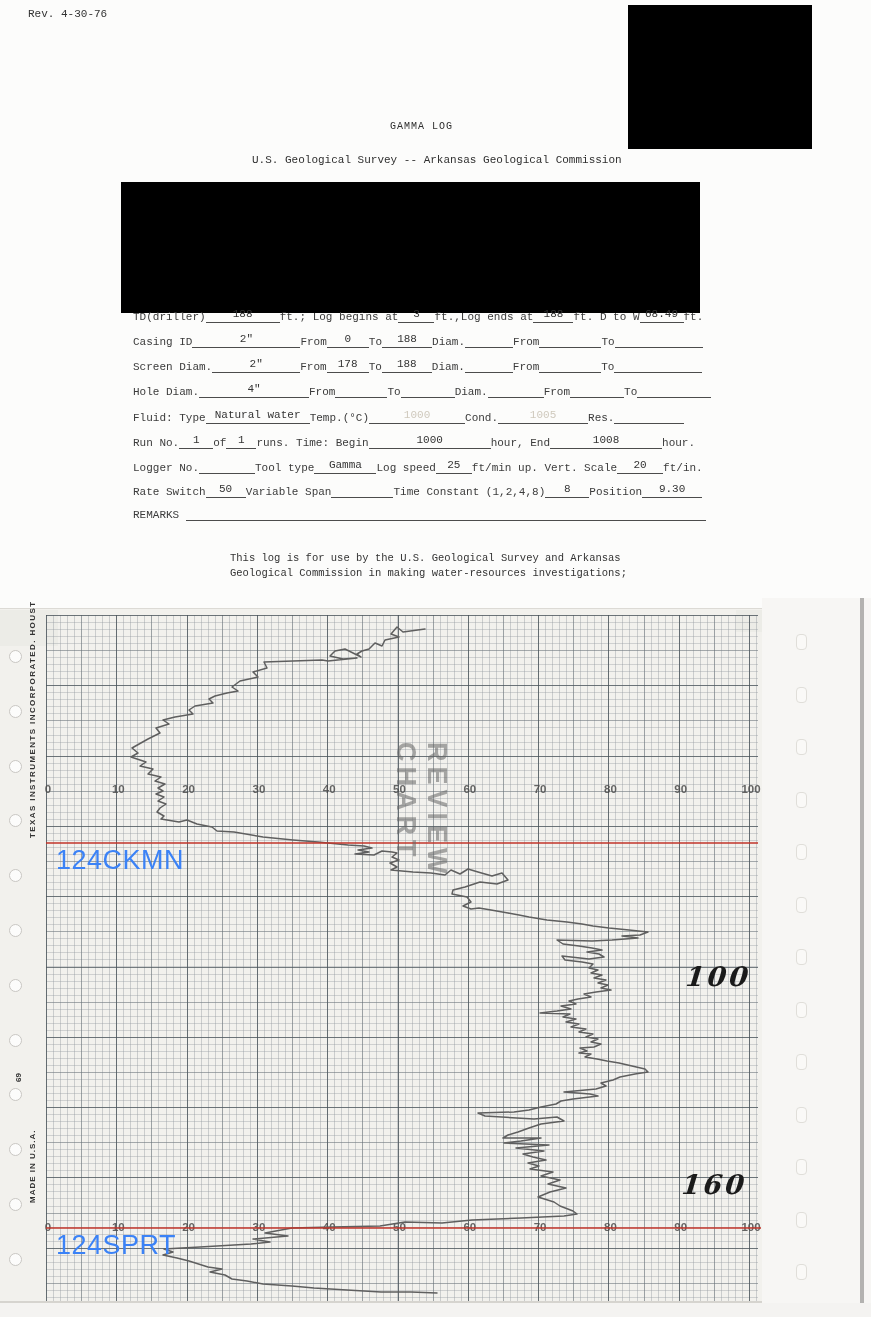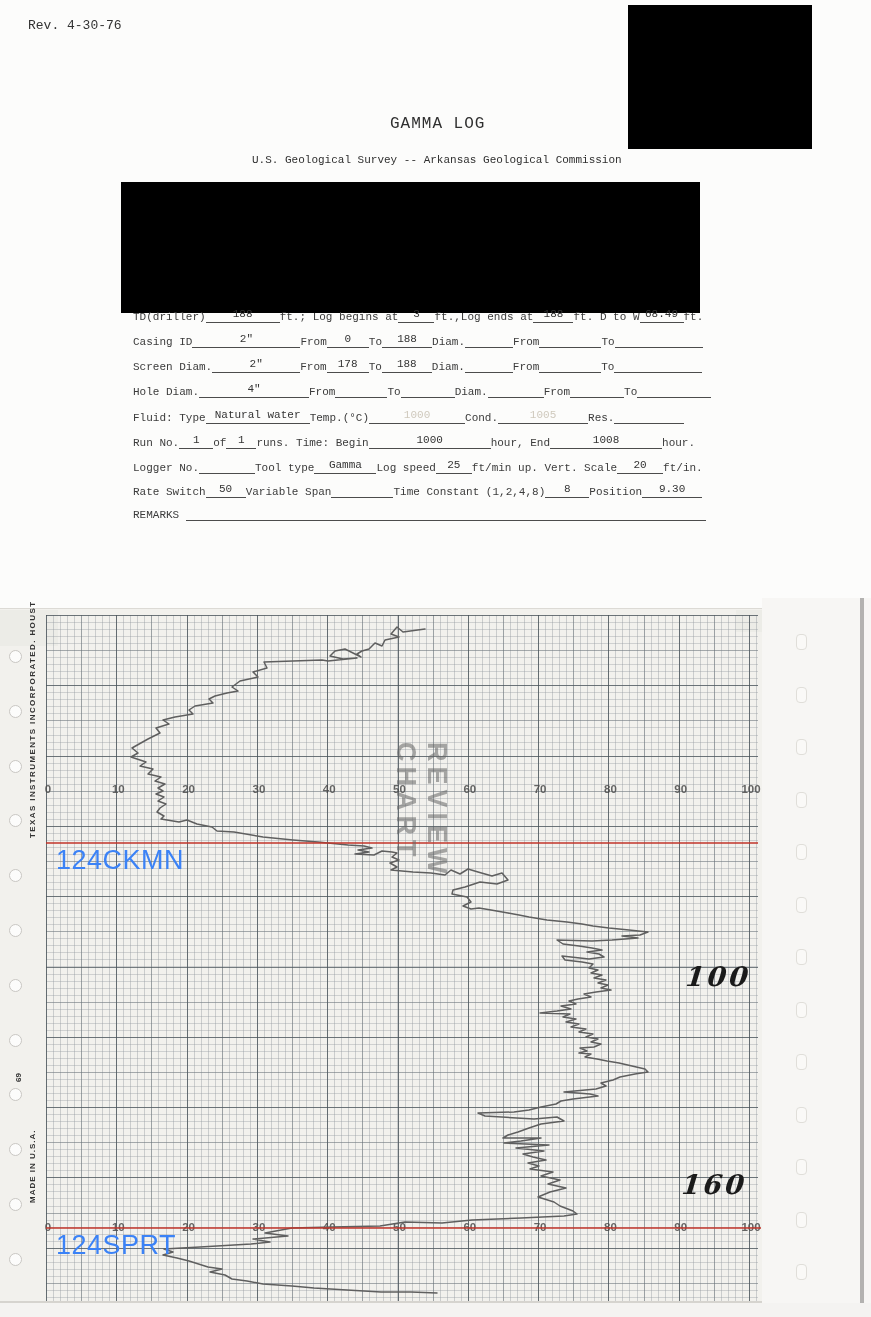"Rev. 4-30-76" .rev { font-size: 13px -> 11px; margin-top: 10px -> none }
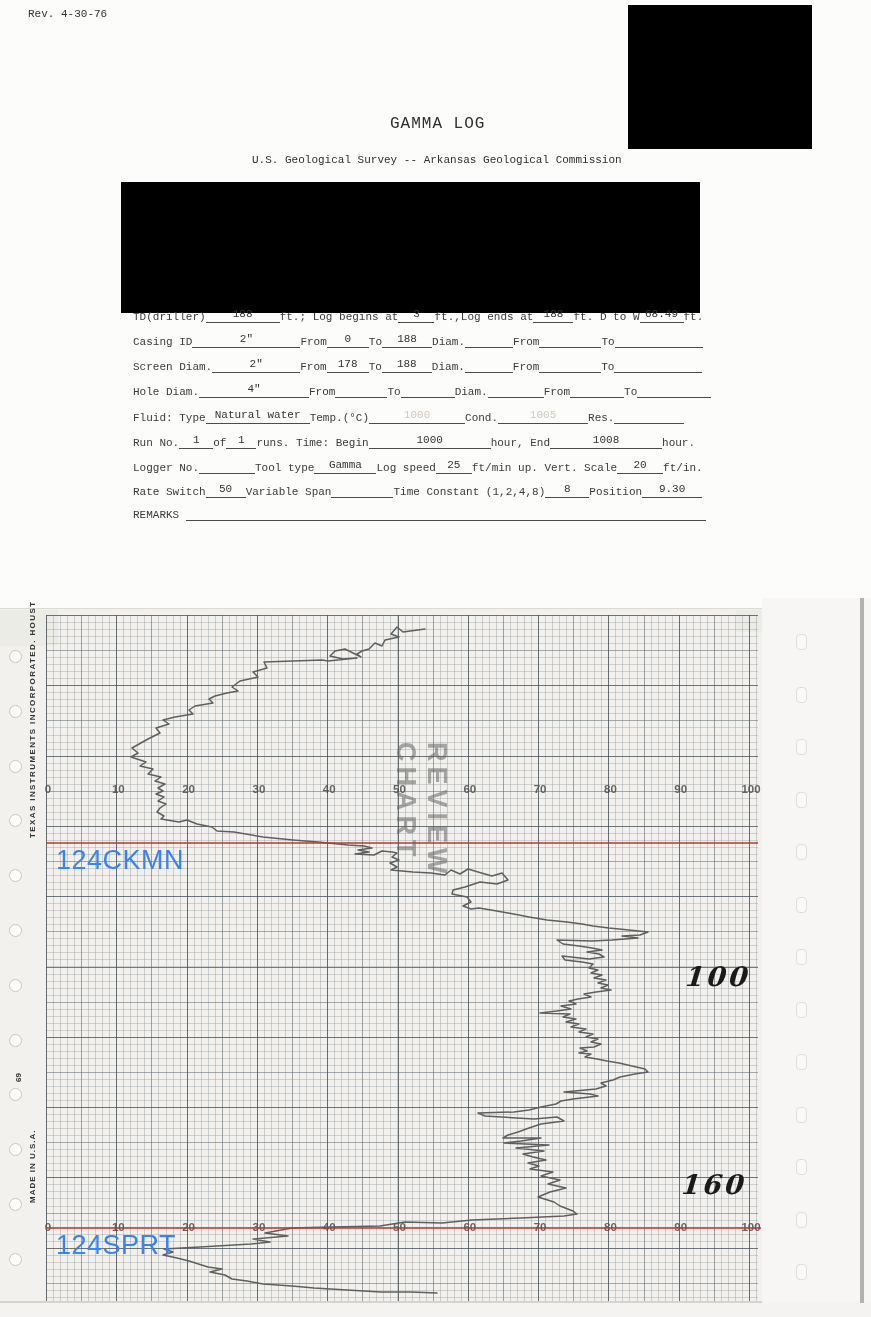"GAMMA LOG" .doc-title { font-size: 16px -> 10px; top: 115px -> 121px }
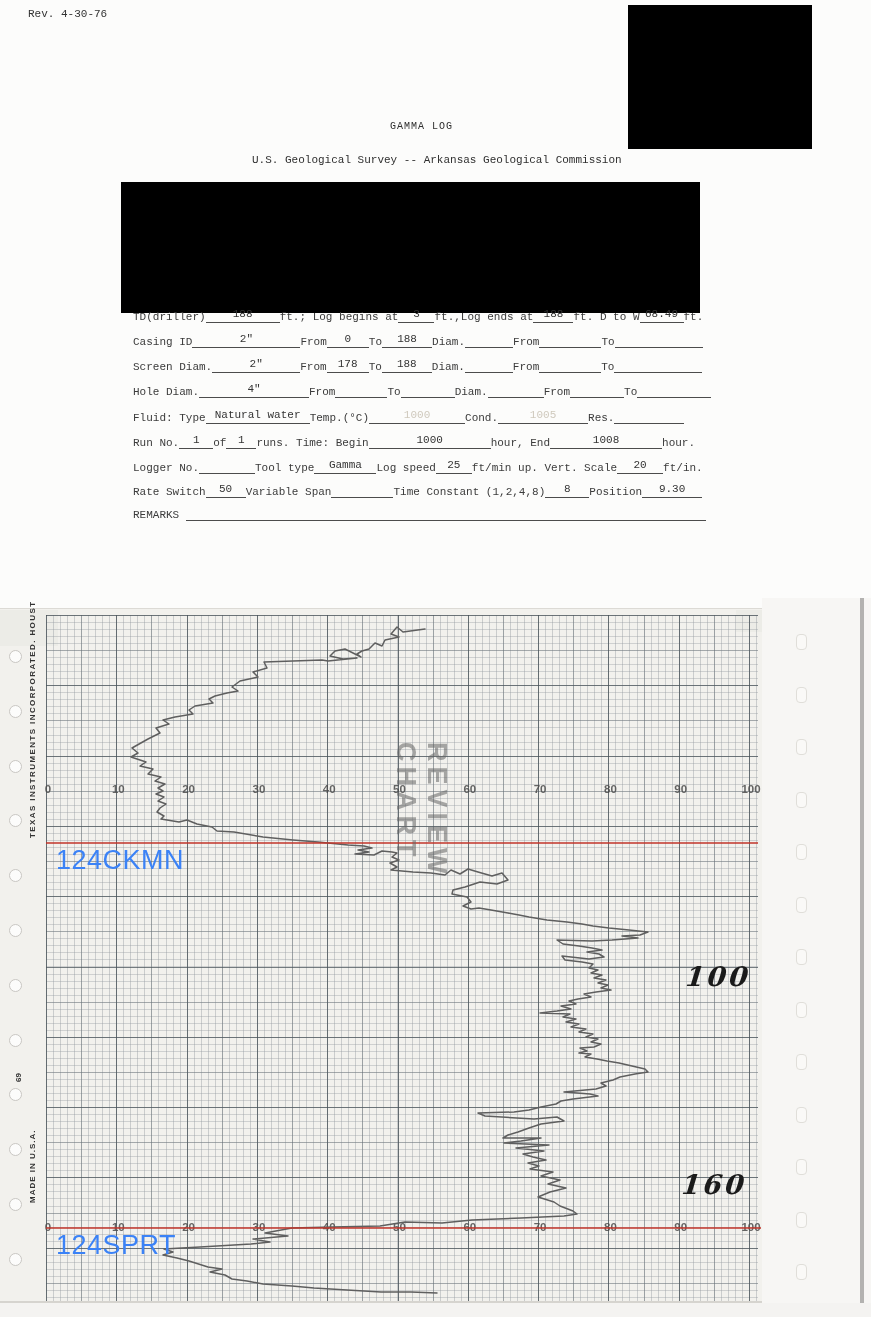"This log is for use" div { html: none -> <div>This log is for use by the U.S. Geological Survey and Arkansas</div> }
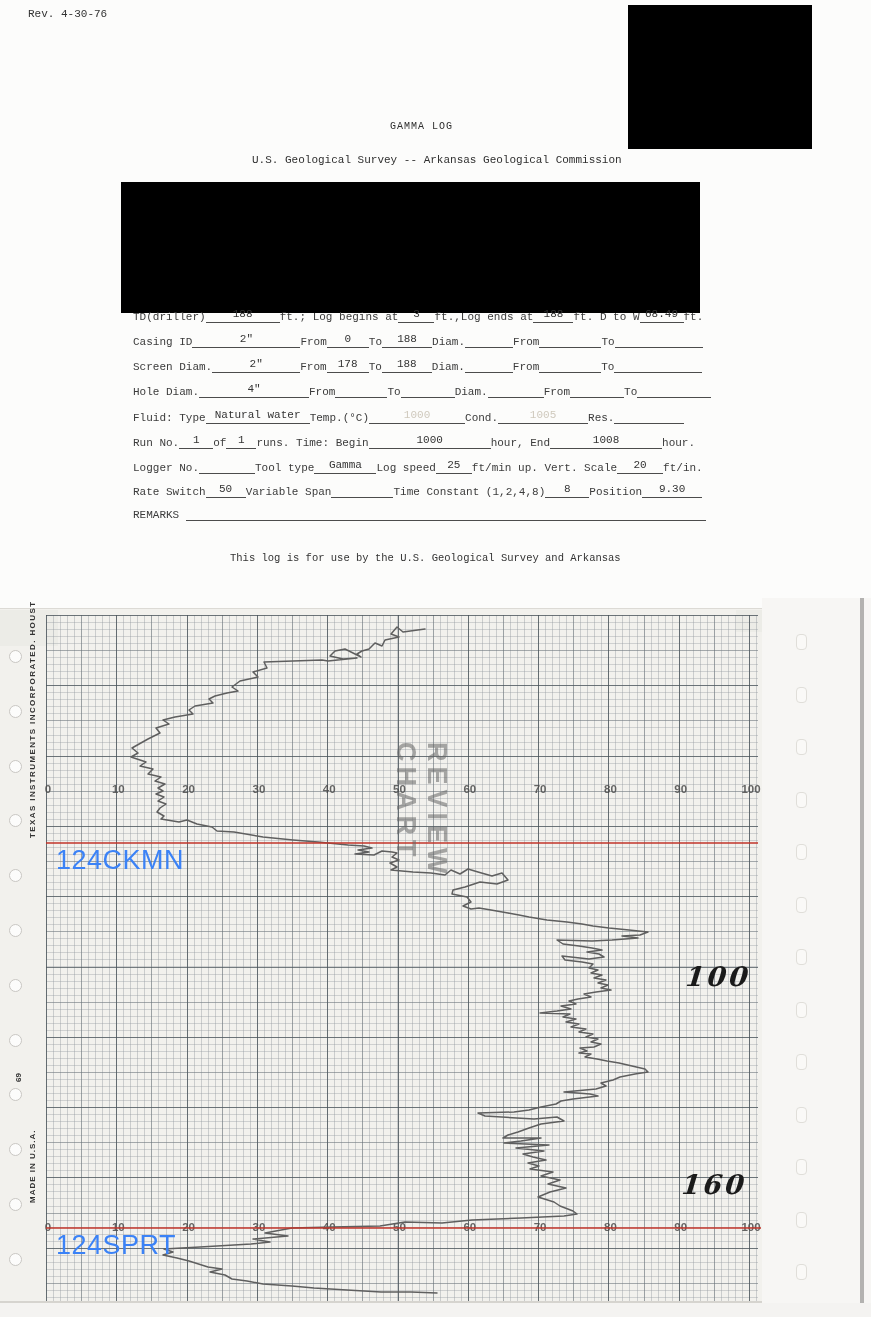"Geological Commission in making" div { html: none -> <div>Geological Commission in making water-resources investigations;</div> }
